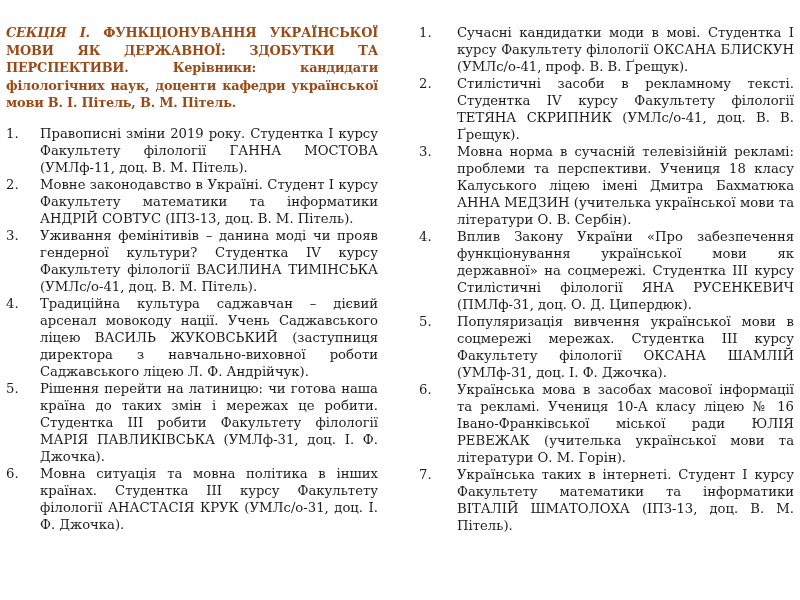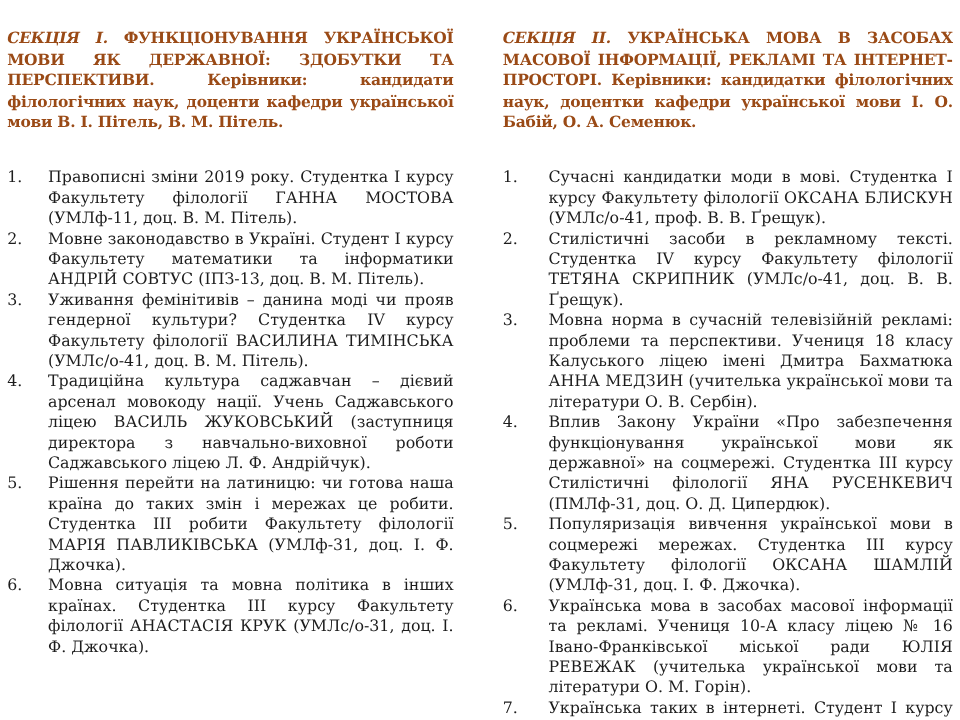"СЕКЦІЯ І. ФУНКЦІОНУВАННЯ УКРАЇНСЬКОЇ" .section-header { margin: 0 0 28px 0 -> 0 0 13px 0 }
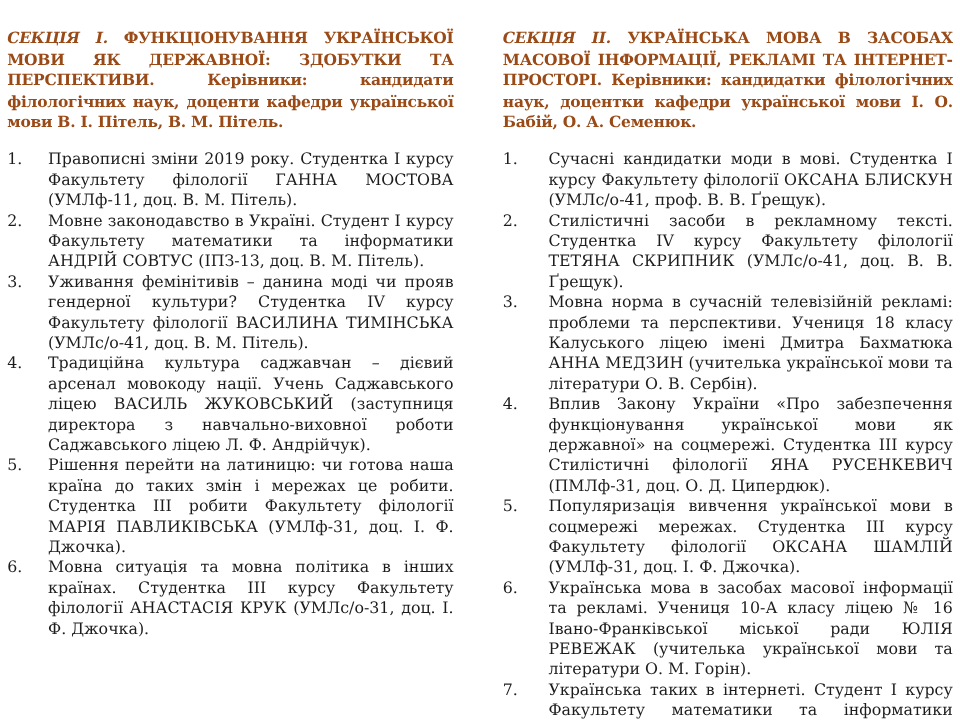"СЕКЦІЯ ІІ. УКРАЇНСЬКА МОВА В" p.section-header { html: <p><i>СЕКЦІЯ ІІ.</i><span> УКРАЇНСЬКА МОВА В ЗАСОБАХ МАСОВОЇ ІНФОРМАЦІЇ, РЕКЛАМІ ТА ІНТЕРНЕТ-ПРОСТОРІ.</span><span> Керівники: кандидатки філологічних наук, доцентки кафедри української мови І. О. Бабій, О. А. Семенюк.</span></p> -> none }
